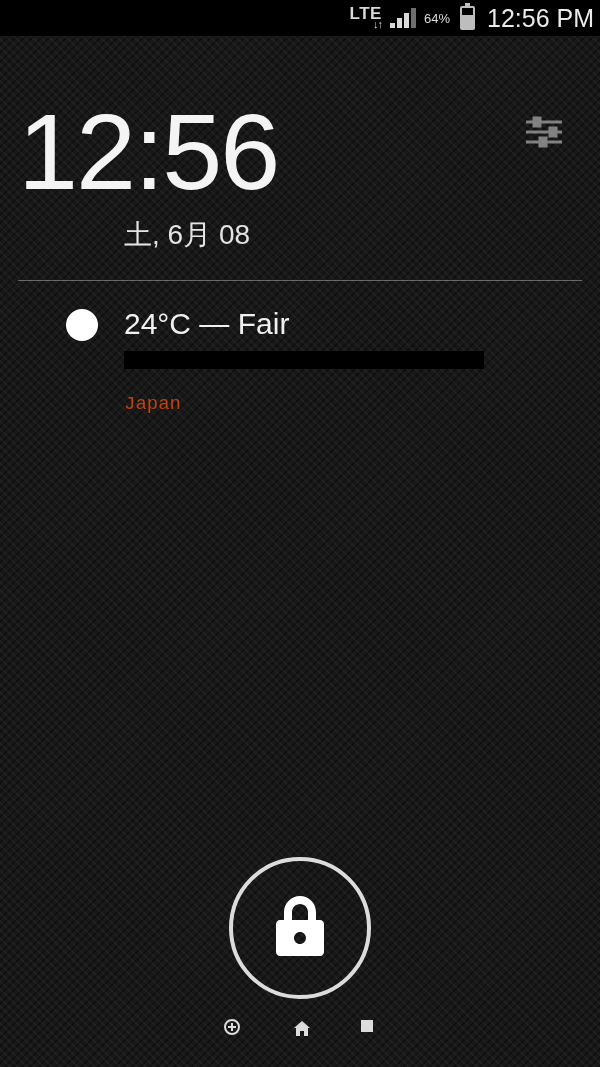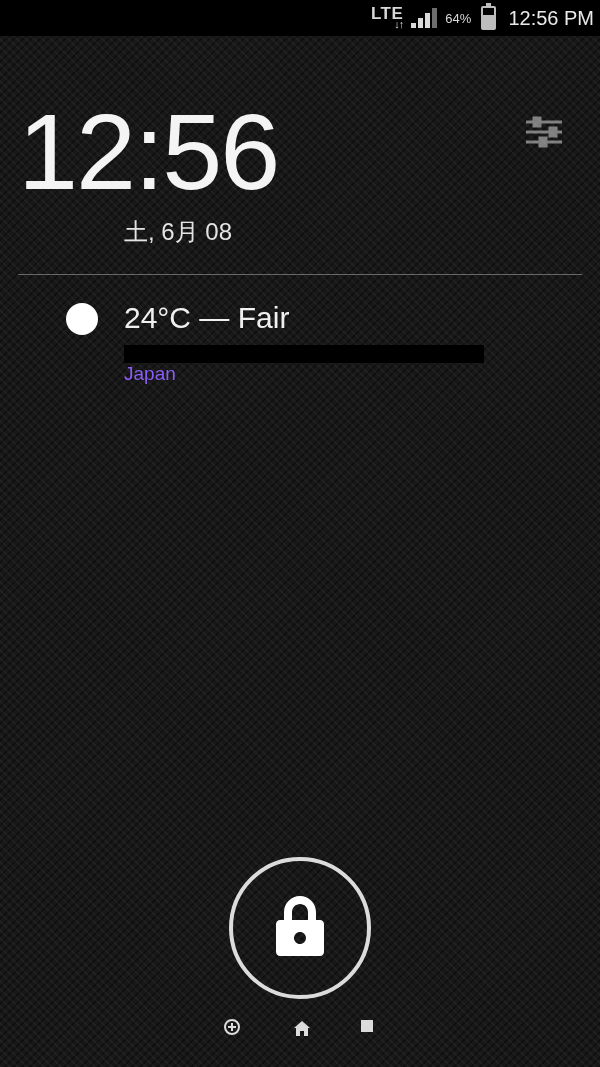"12:56 PM" .statusbar .clock { font-size: 20px -> 25px }
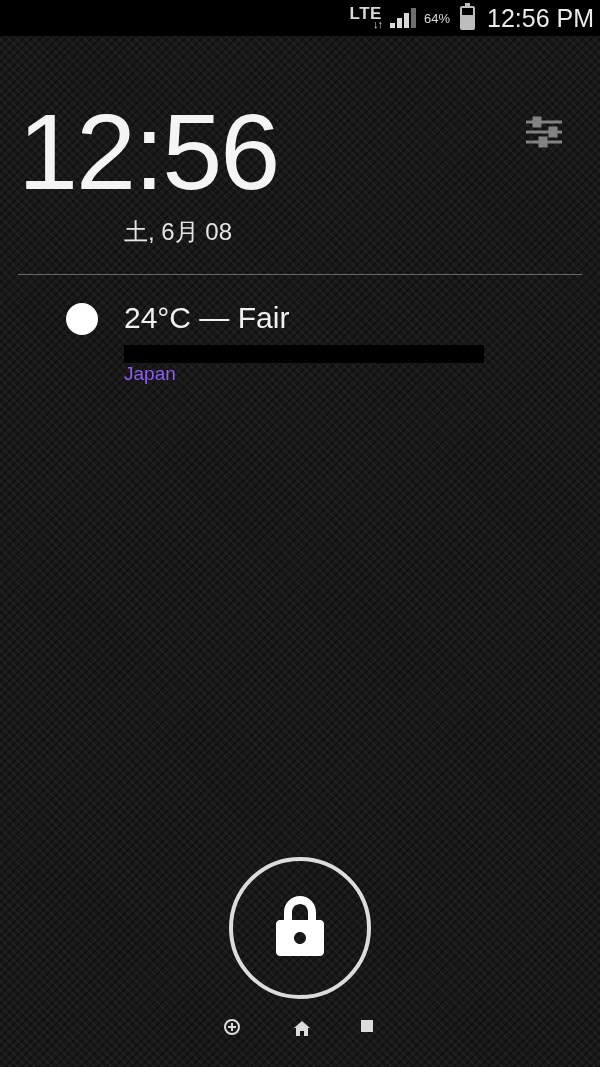"土, 6月 08" .clock-widget .date { font-size: 24px -> 28px }
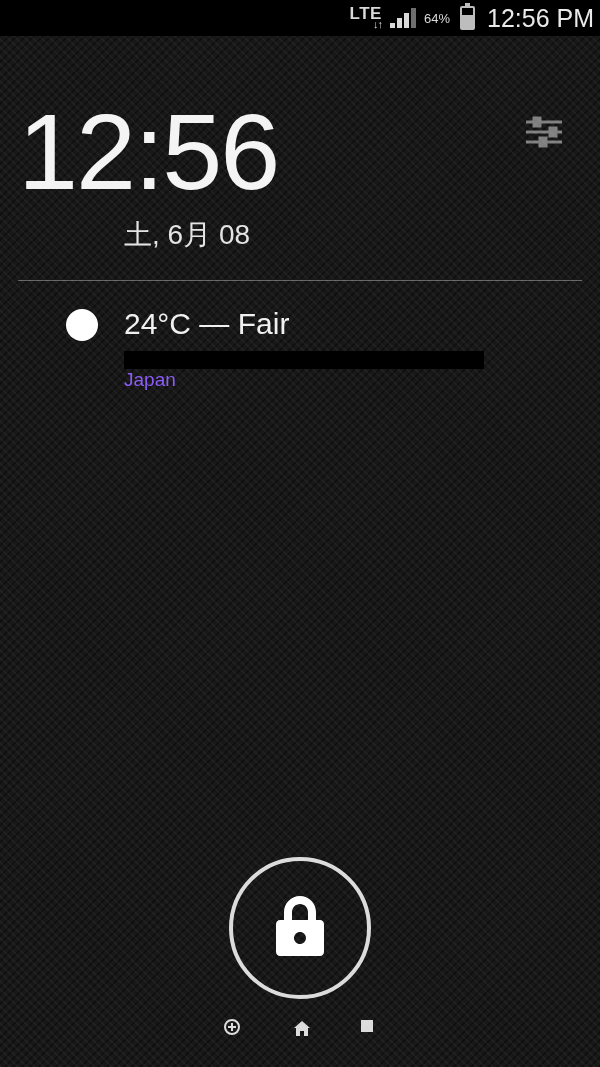"Japan" .weather-widget .wloc { color: #8b5cf6 -> #c2410c; font-family: none -> Liberation Mono, monospace; margin-top: 0 -> 24px }
